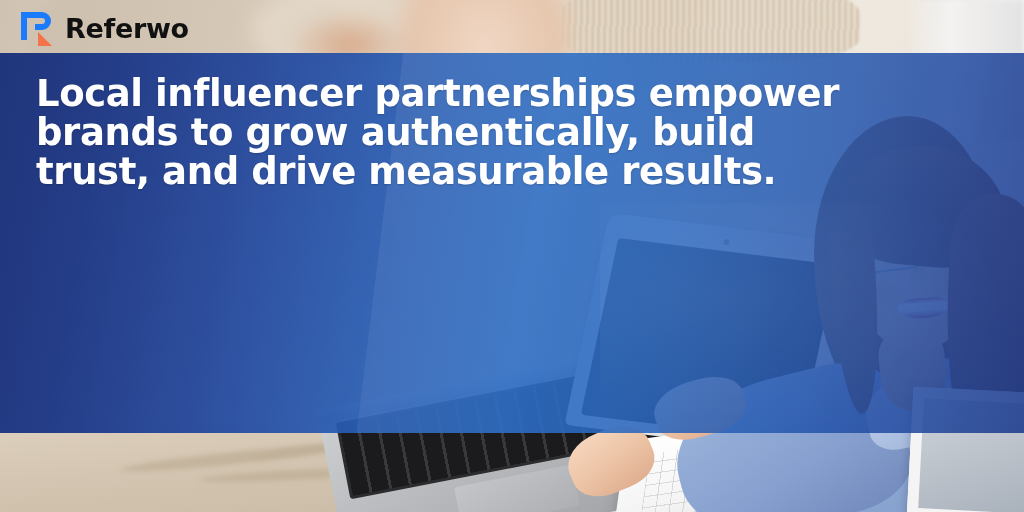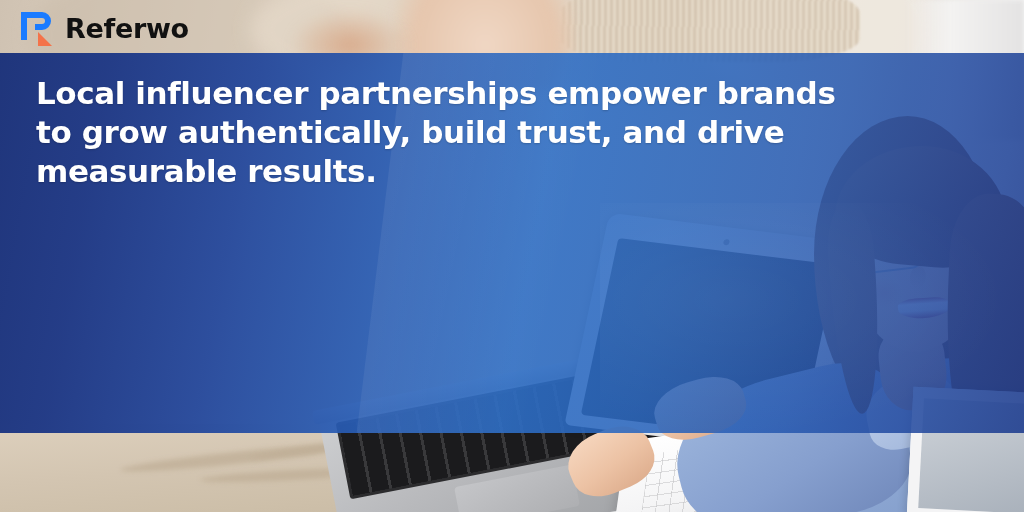"Local influencer partnerships empower" .copy p { font-size: 31px -> 37px }
